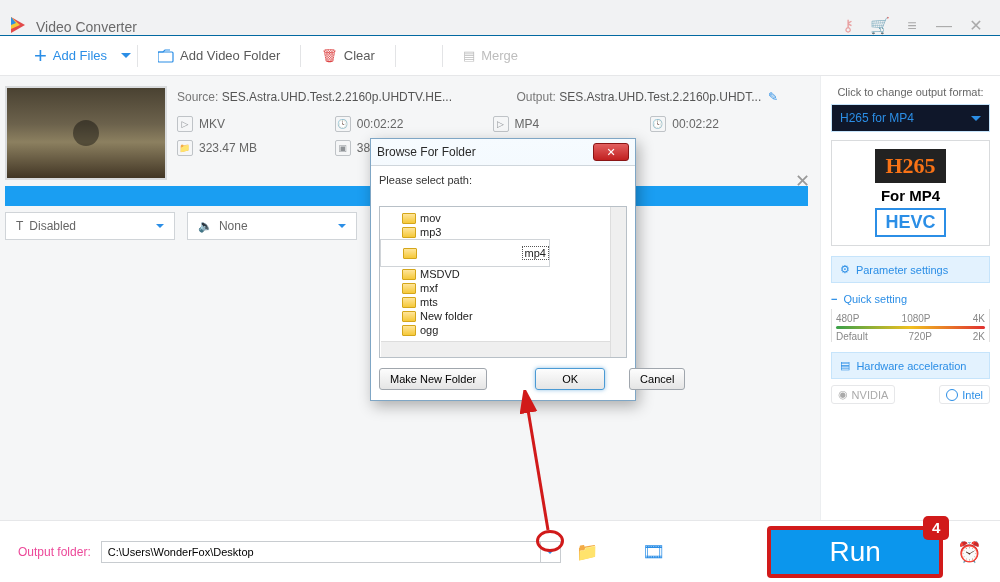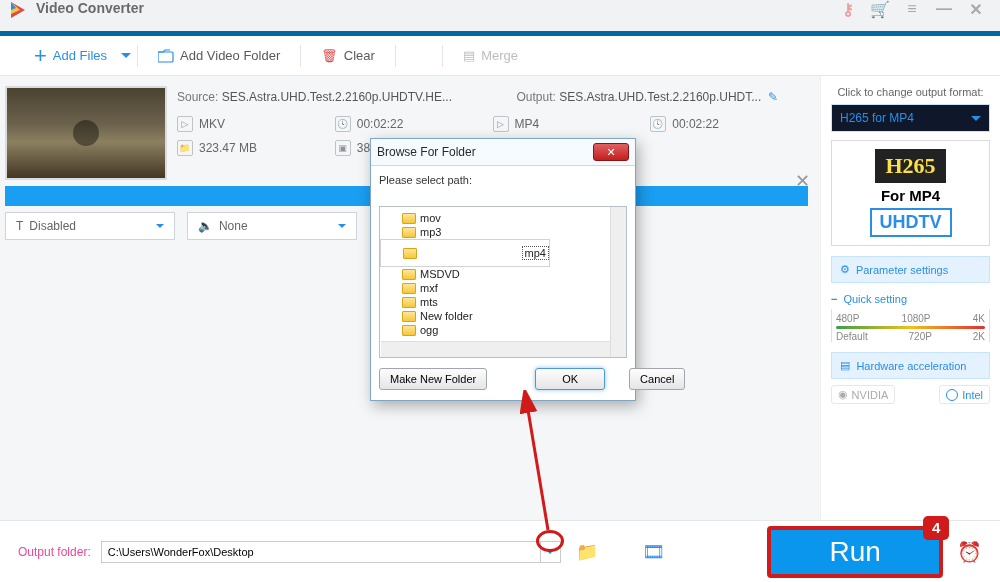"Video Converter" .titlebar { align-items: flex-start -> flex-end; border-bottom: 5px solid #0369a1 -> 1px solid #0369a1; font-weight: bold -> none }
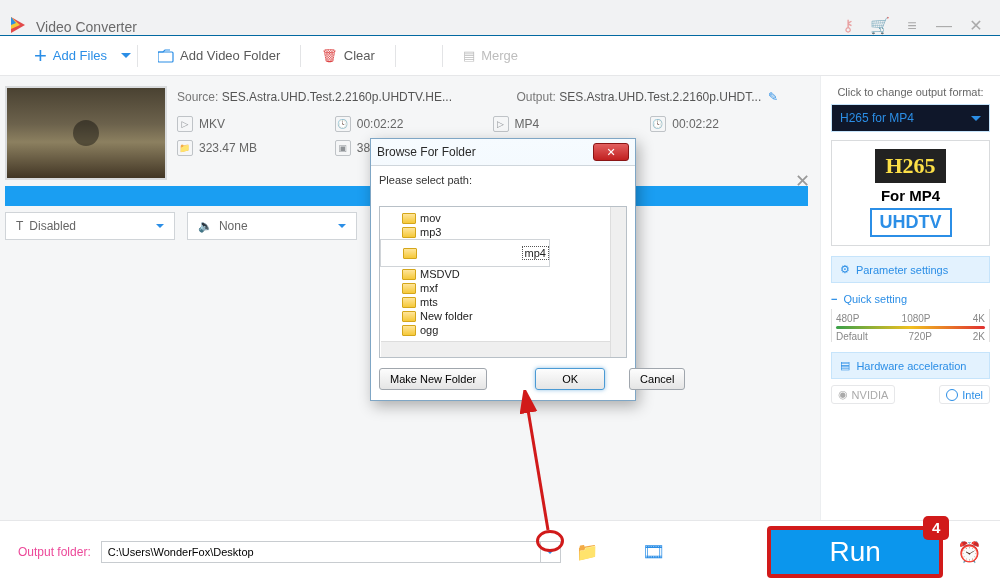"H265" .h265-badge { color: #fde047 -> #f97316 }
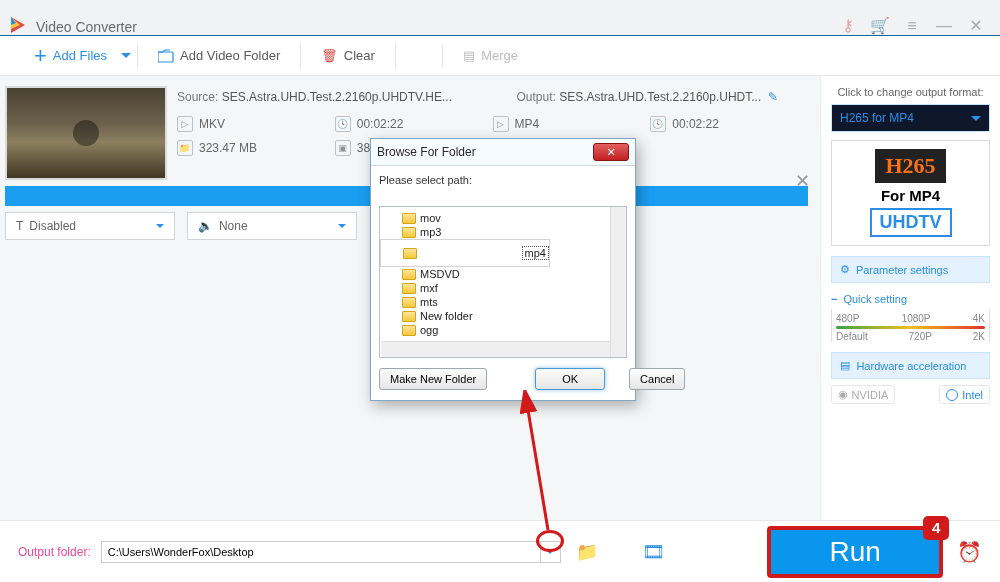"UHDTV" div.hevc-badge { text: UHDTV -> HEVC }
